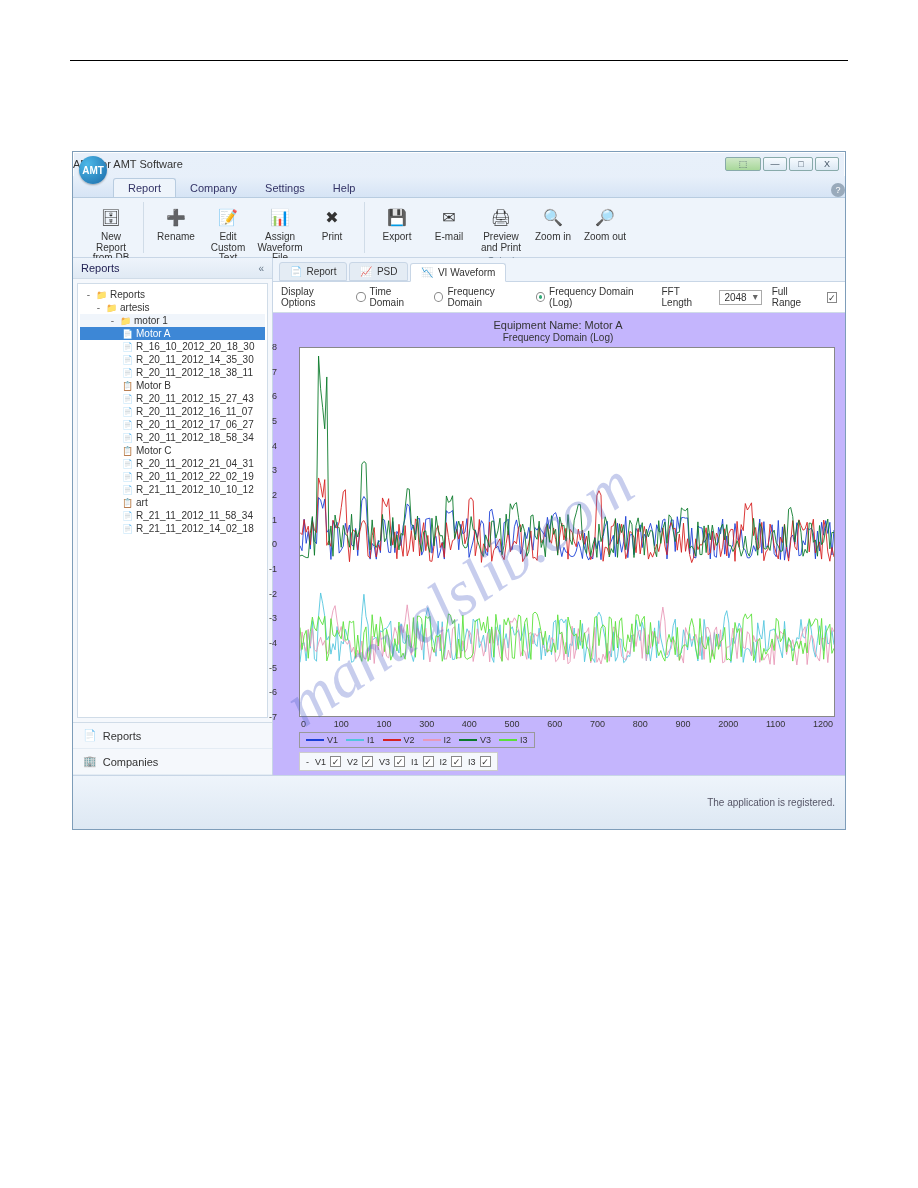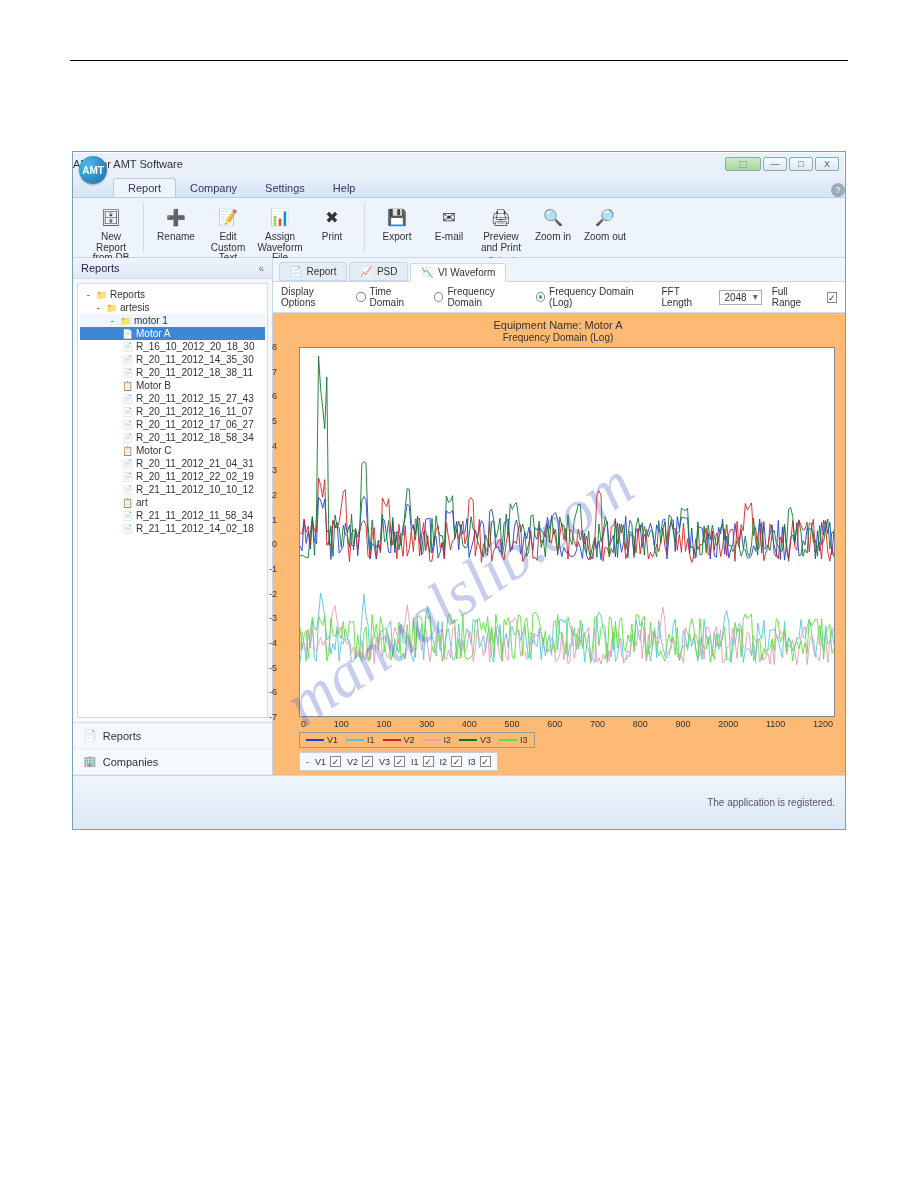"Equipment Name: Motor A" .chart-area { background: #fdba74 -> #c4b5fd }
